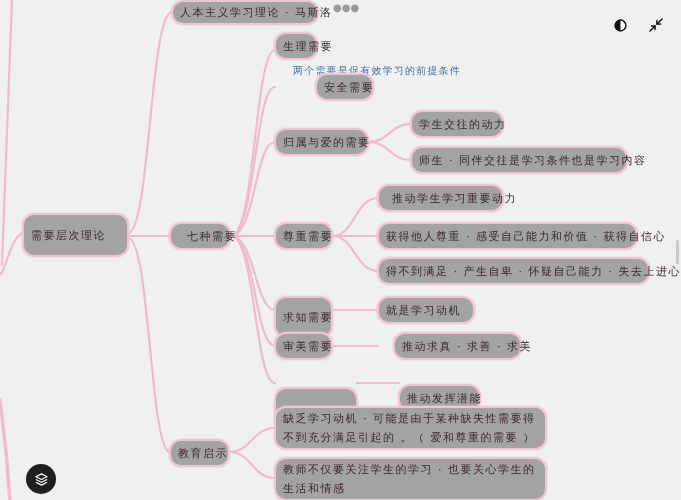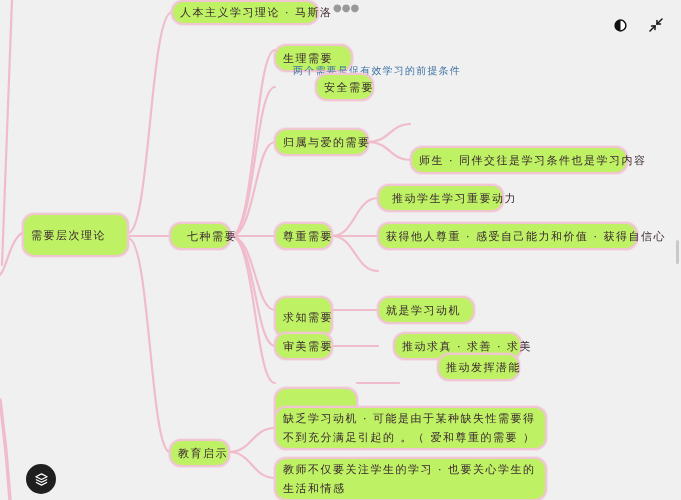"人本主义学习理论 · 马斯洛" .node { background: #bef264 -> #a3a3a3 }
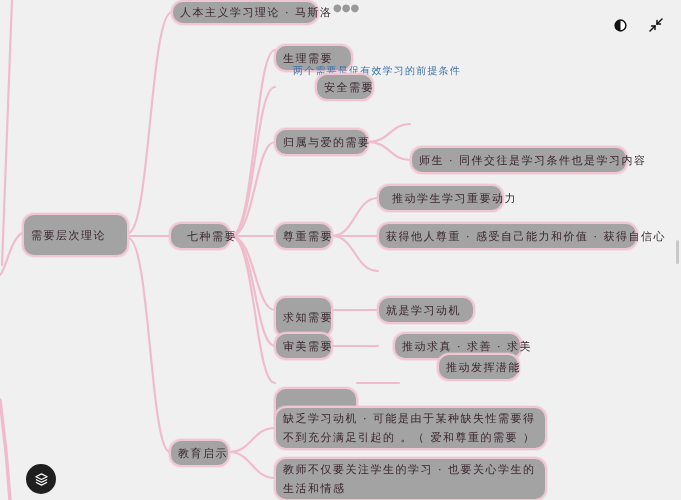"生理需要" div.node { top: 44px -> 32px; width: 79px -> 44px }
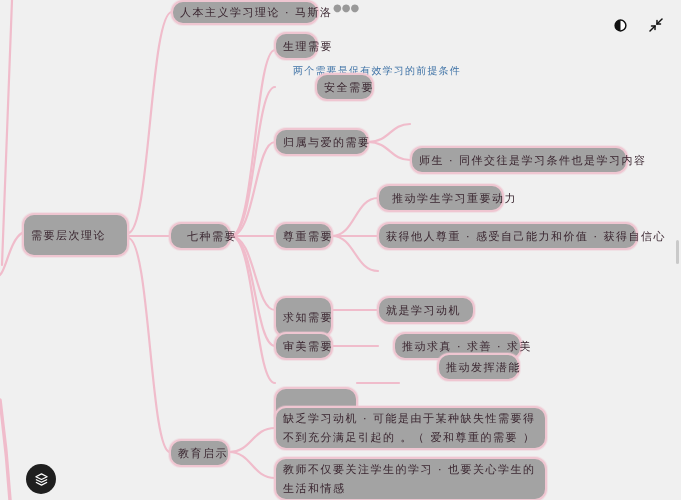"学生交往的动力" div.node { html: none -> <div> <span>学生交往的动力</span> </div> }
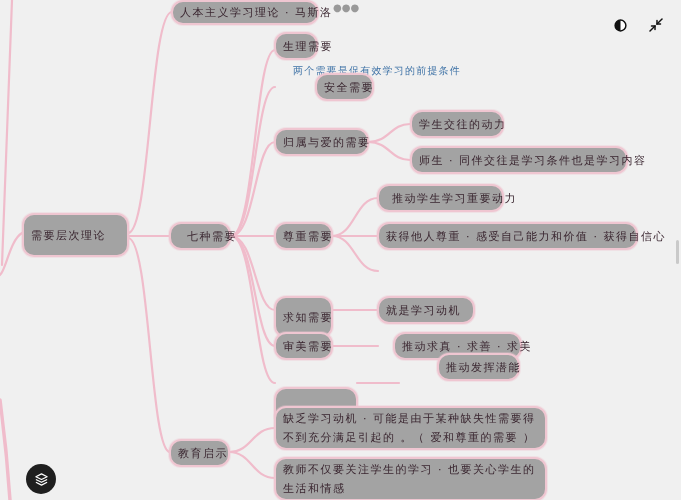"得不到满足 · 产生自卑 · 怀疑自己能力" div.node { html: none -> <div> <span>得不到满足 · 产生自卑 · 怀疑自己能力 · 失去上进心</span> </div> }
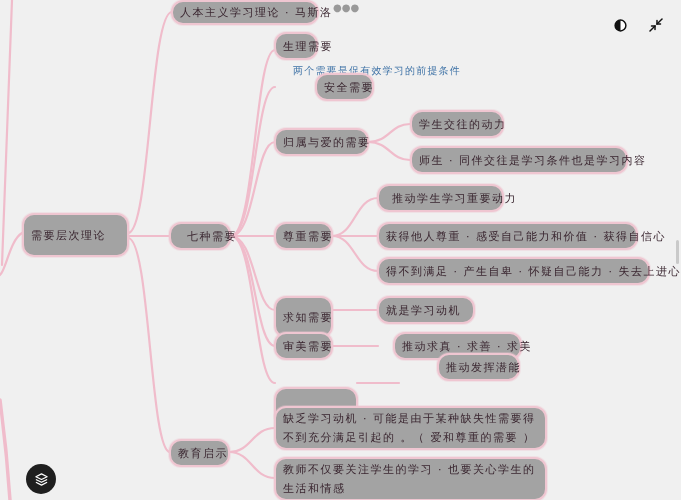"推动发挥潜能" div.node { margin-left: 39px -> none; top: 353px -> 384px }
